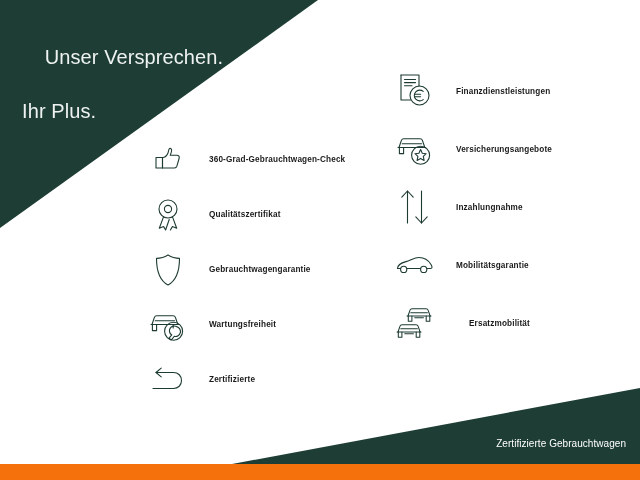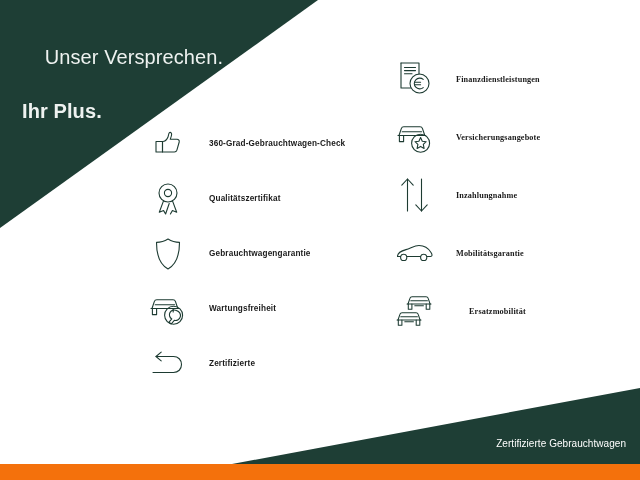"Finanzdienstleistungen" #col-right { font-family: Liberation Serif, serif -> none; top: 50px -> 62px }
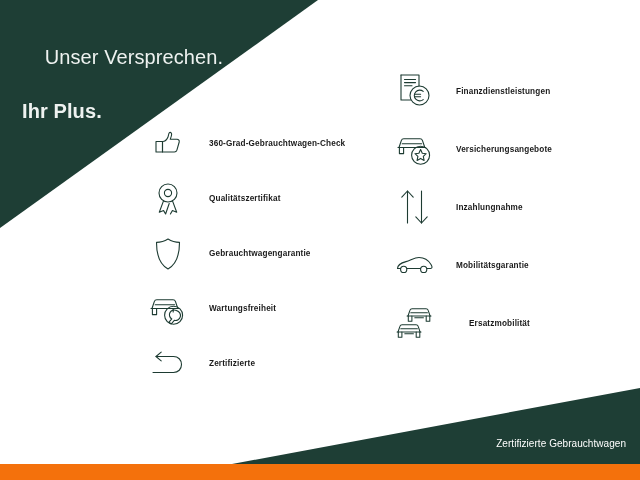"Ihr Plus." .headline .l2 { font-weight: bold -> none }
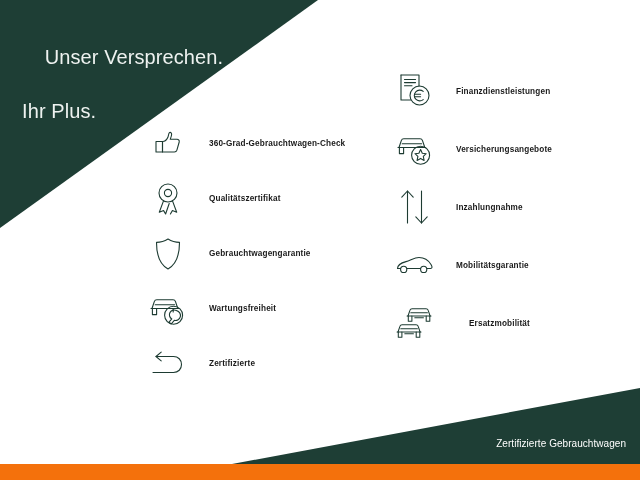"360-Grad-Gebrauchtwagen-Check" #col-left { top: 116px -> 132px }
